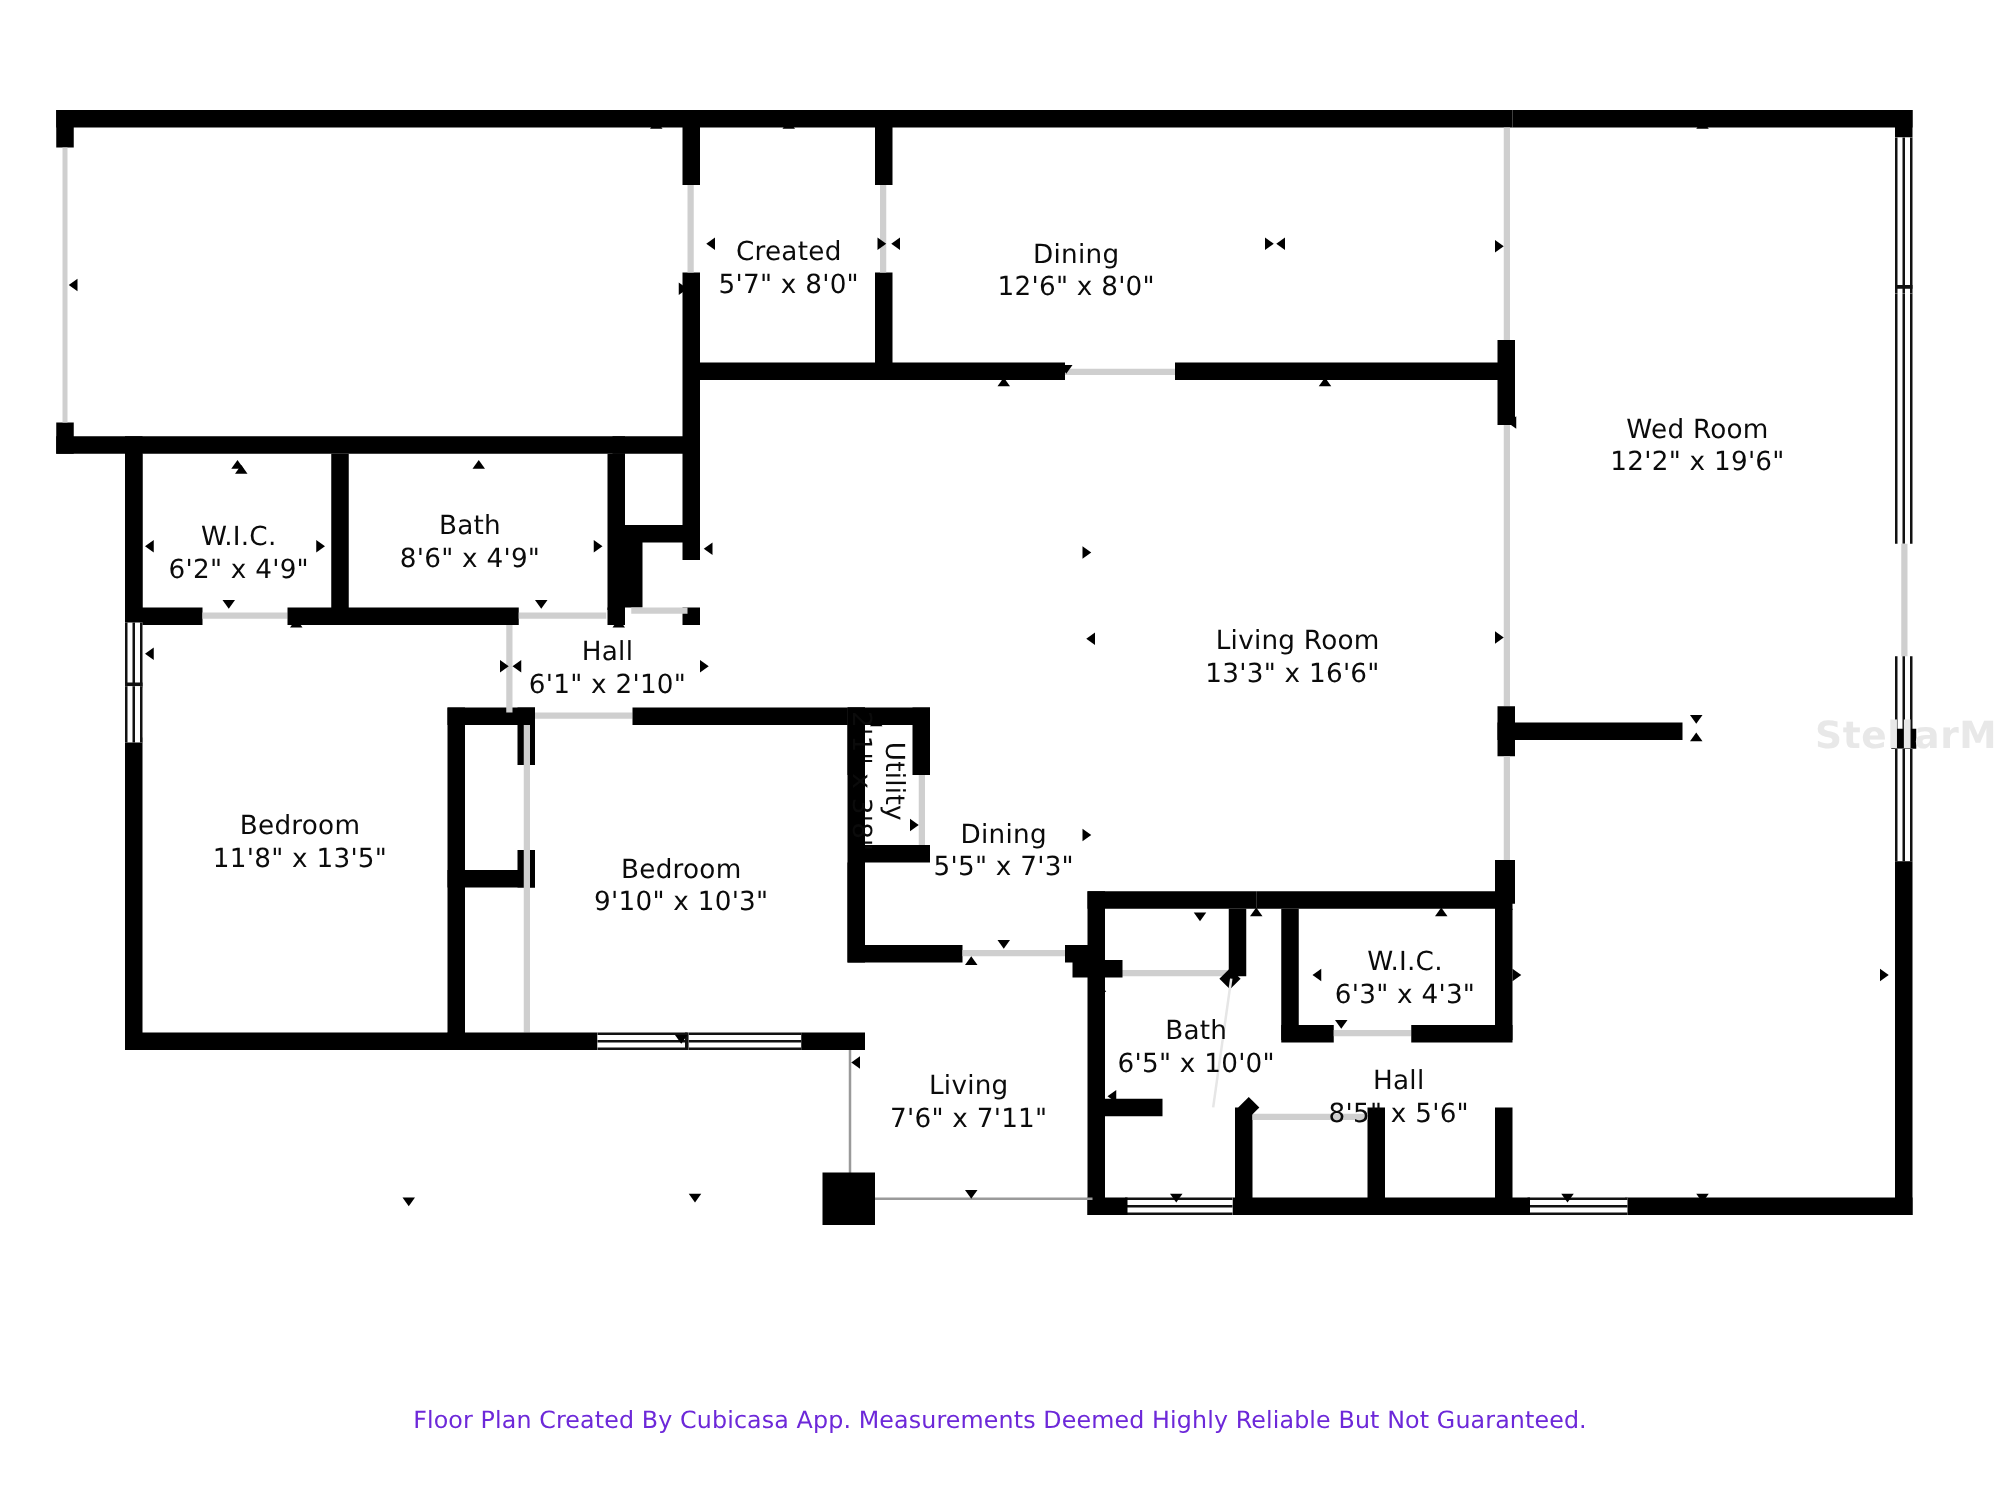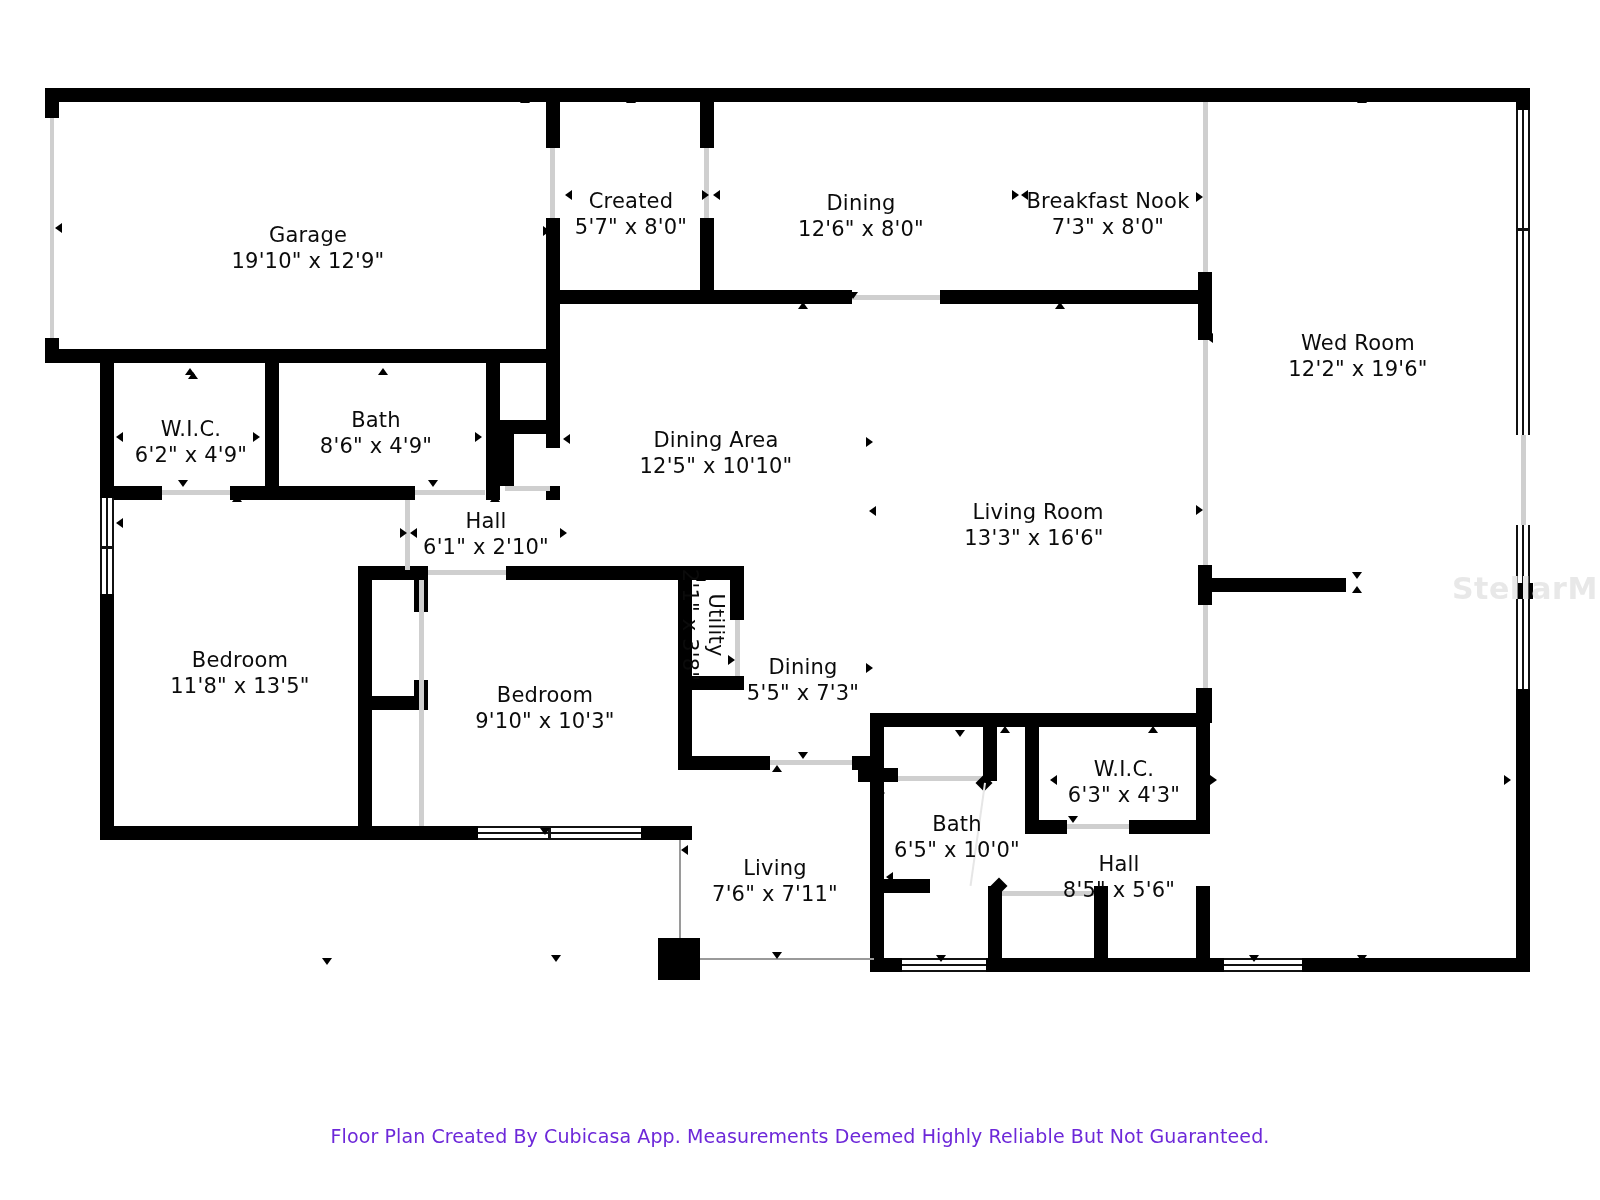"Breakfast Nook" div.room { html: <div> <div>Breakfast Nook</div> <div>7'3" x 8'0"</div> </div> -> none }
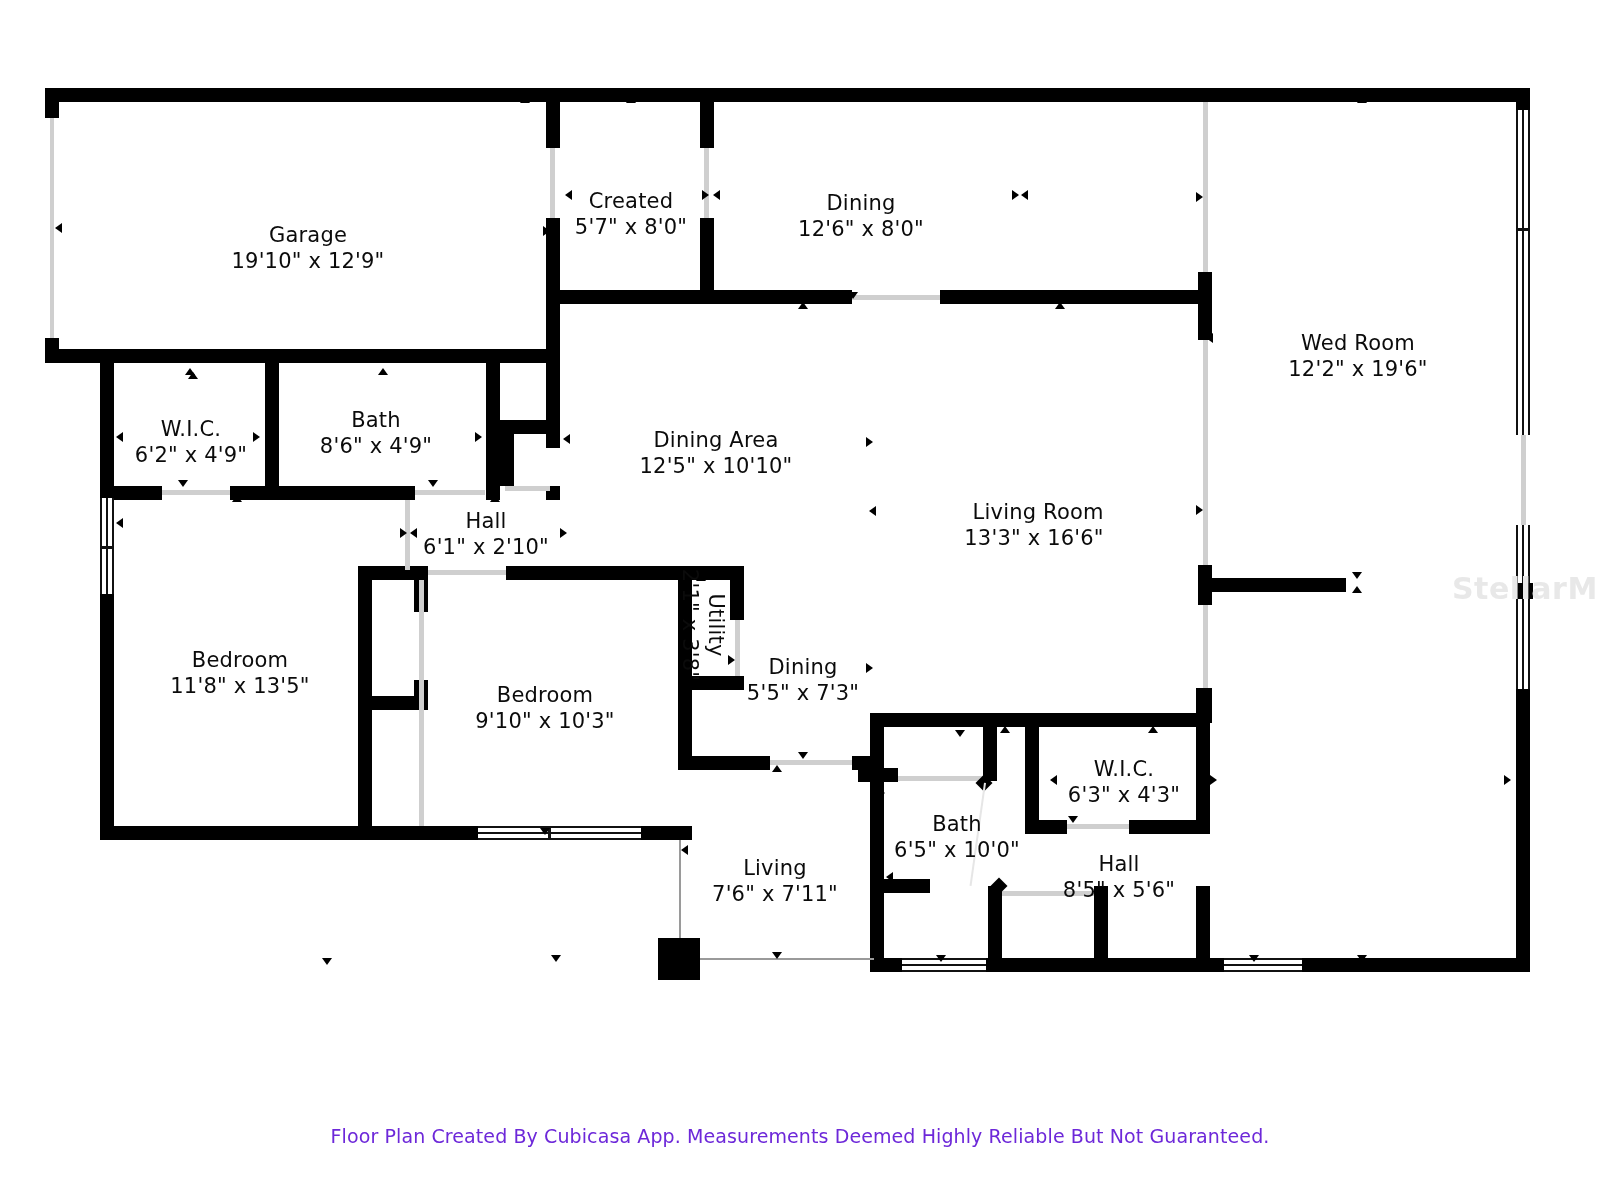"Garage" div.room { html: <div> <div>Garage</div> <div>19'10" x 12'9"</div> </div> -> none }
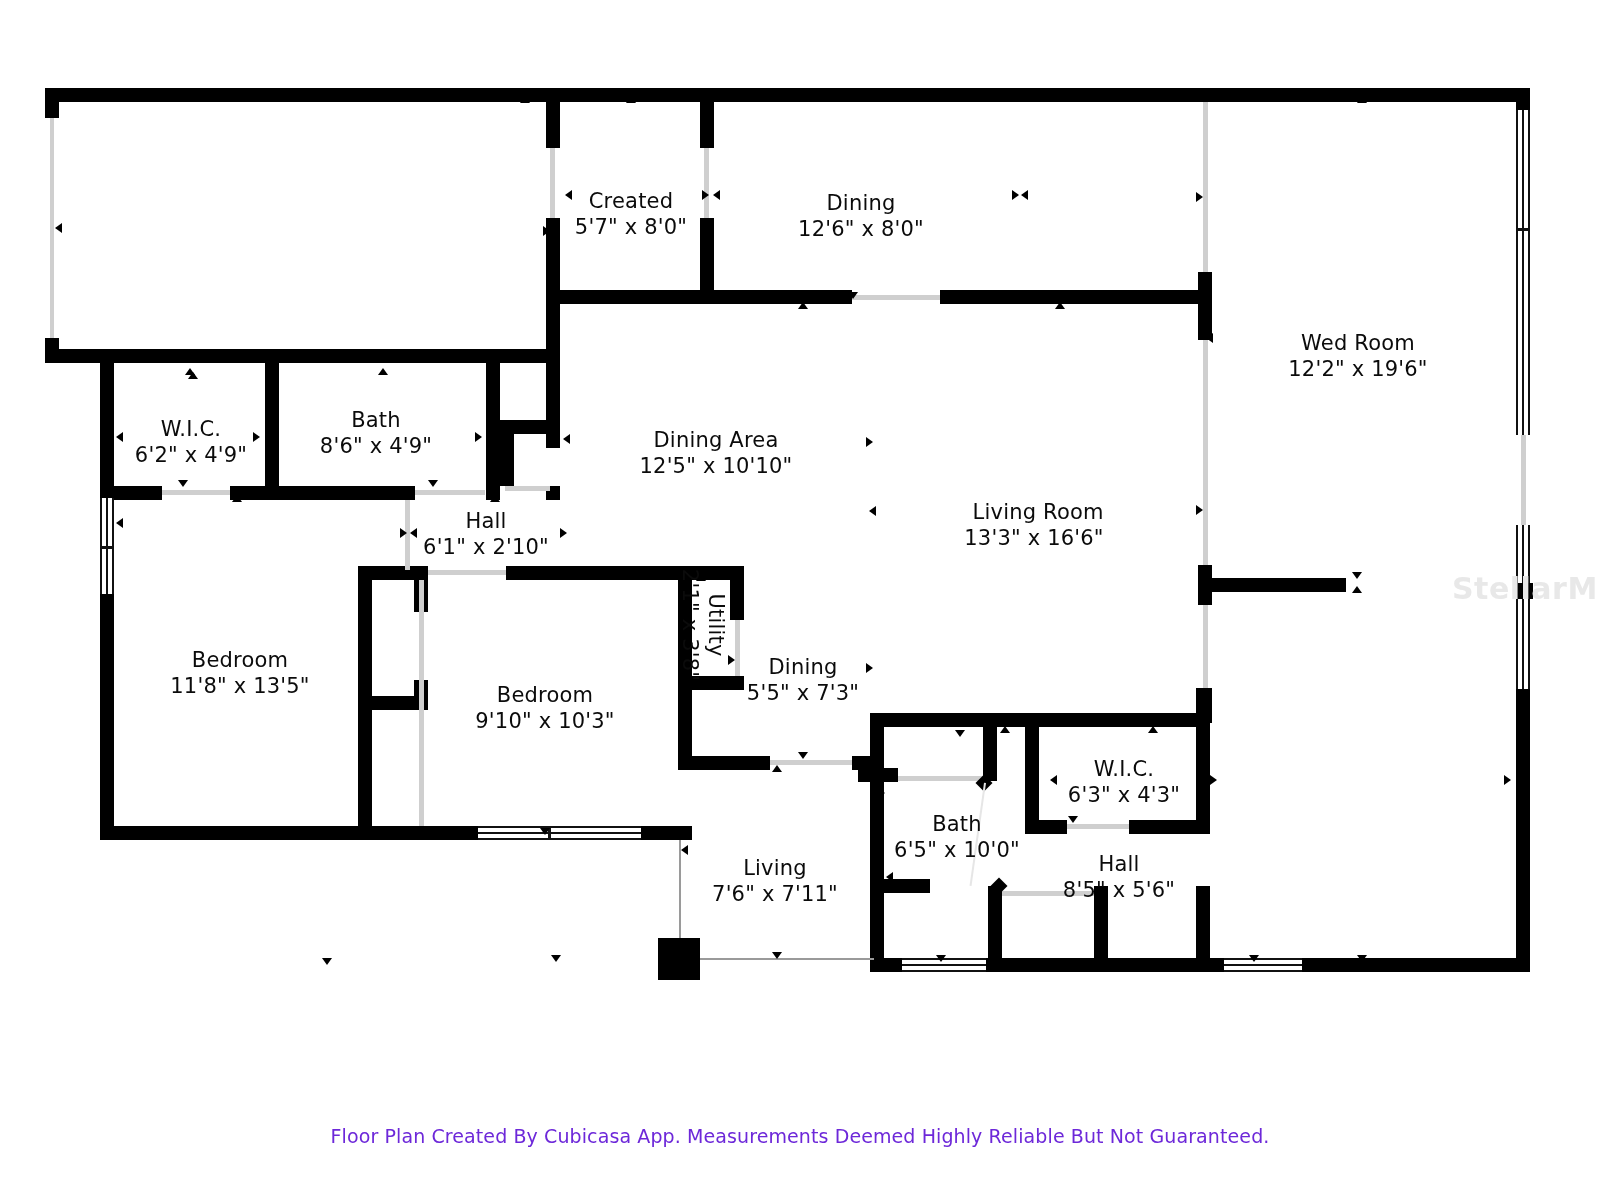"Dining Area" div.room { html: <div> <div>Dining Area</div> <div>12'5" x 10'10"</div> </div> -> none }
